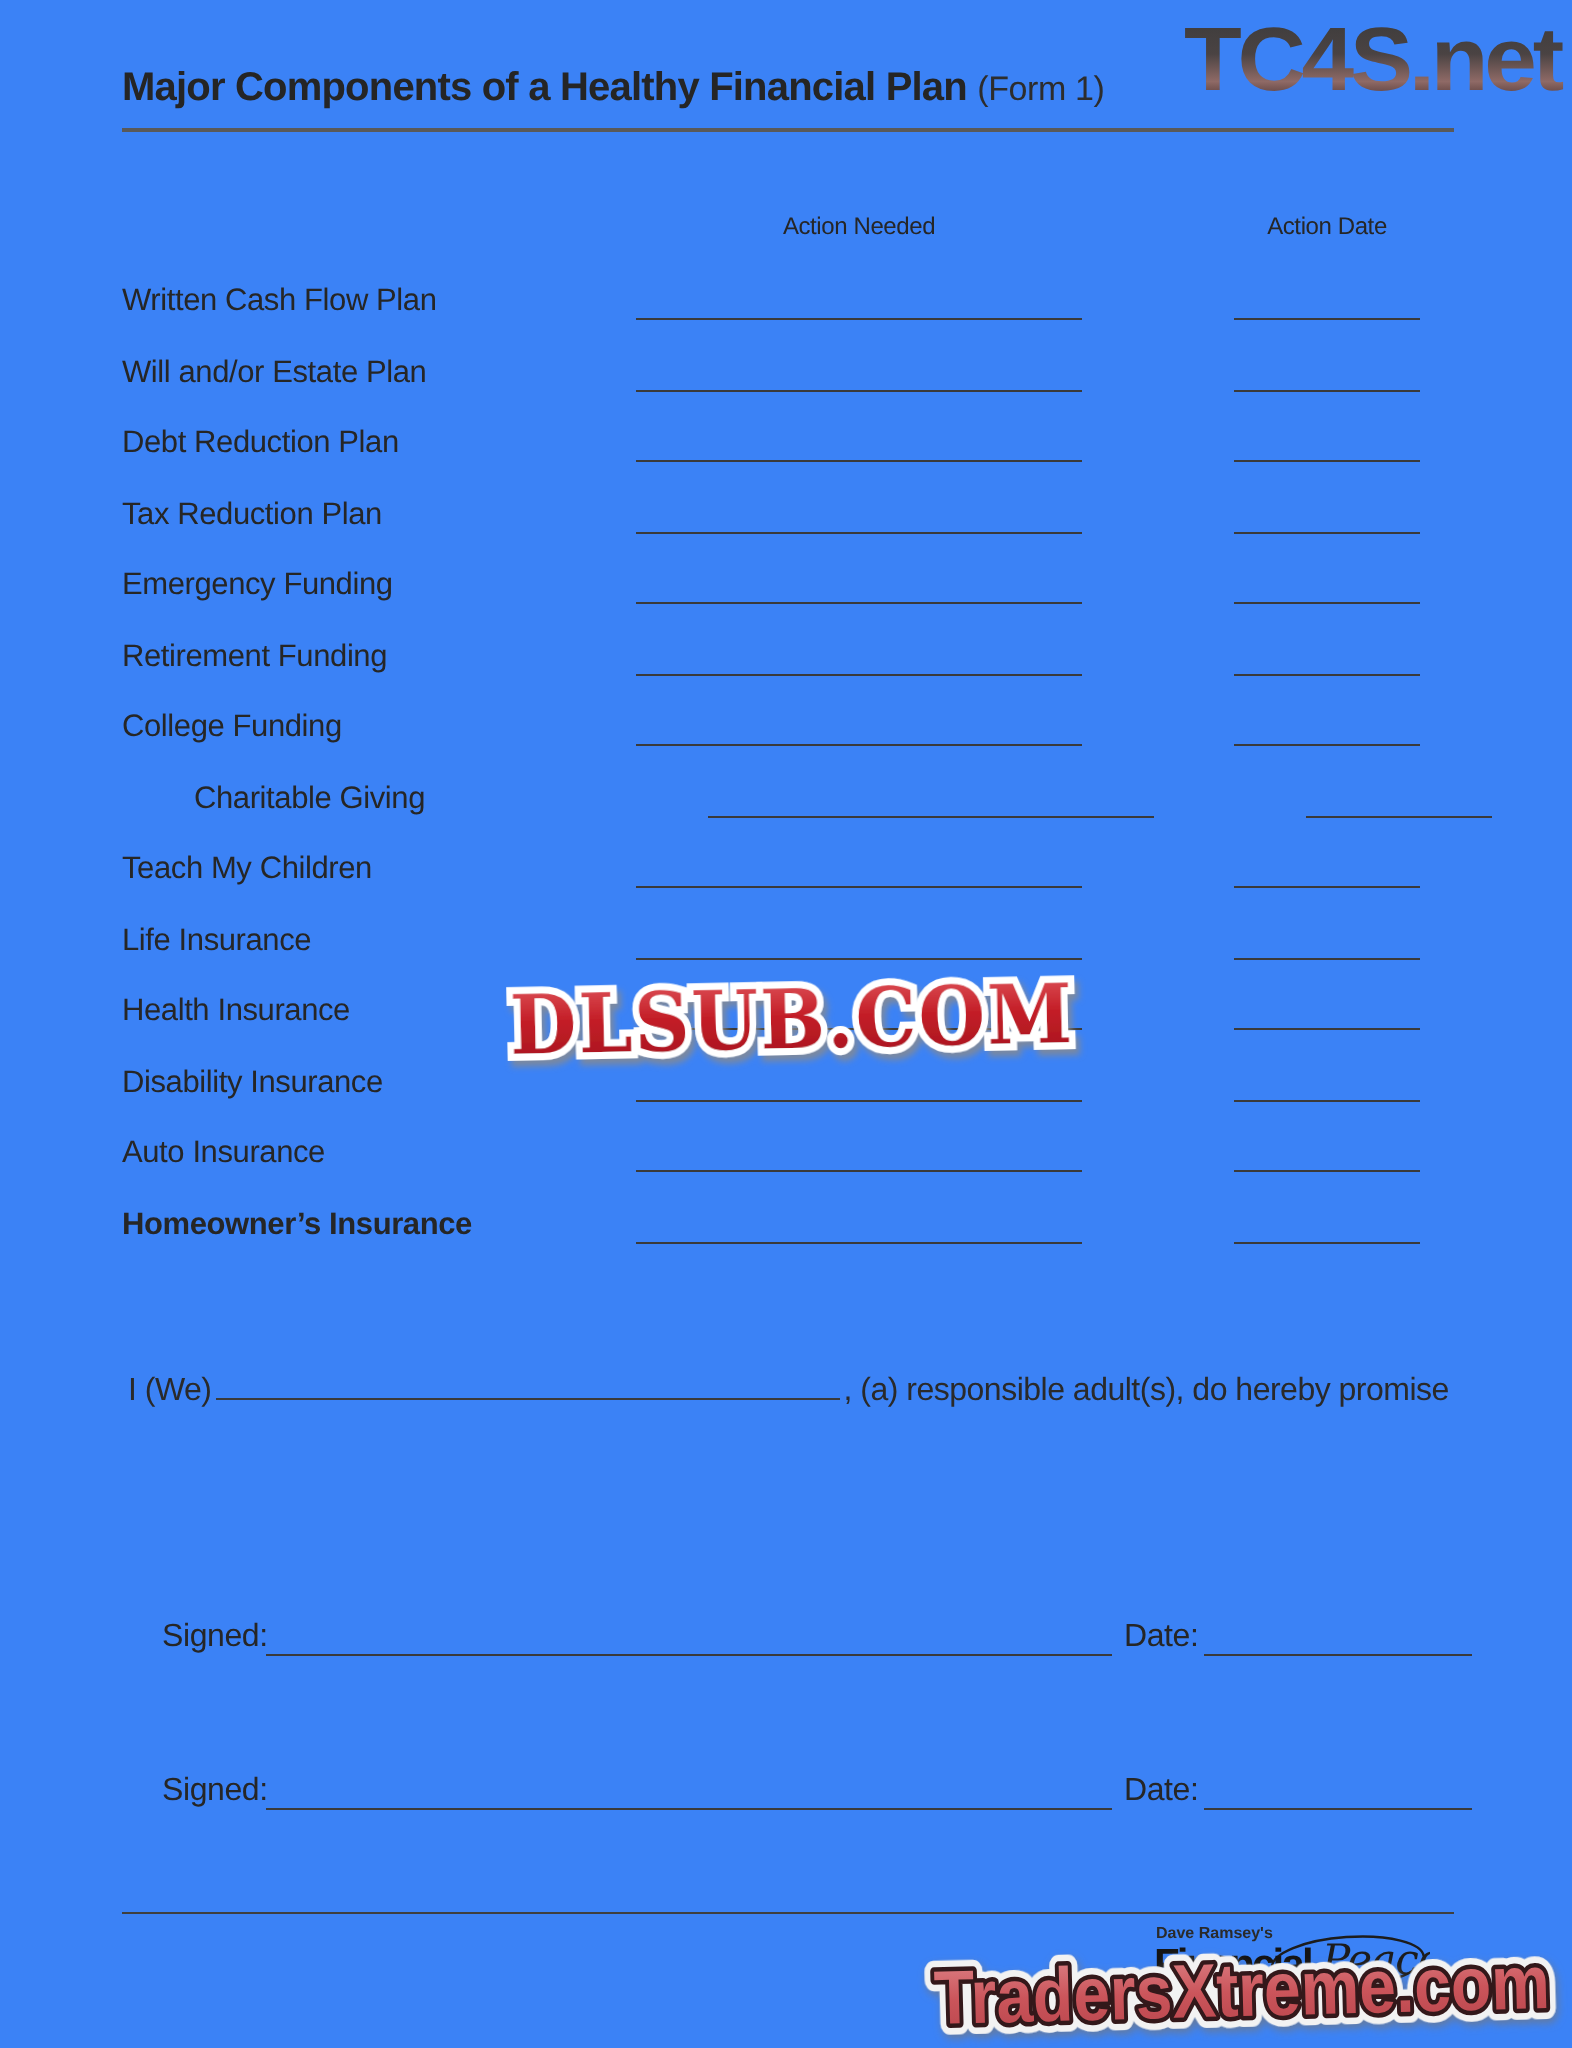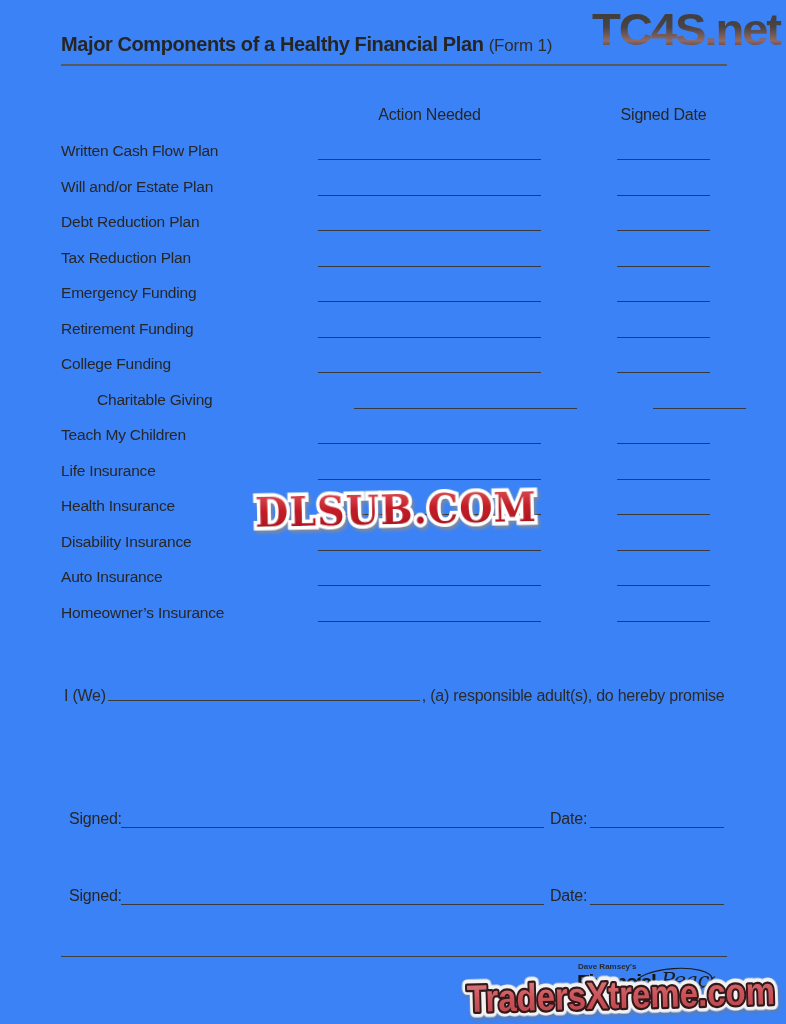"Action Needed" .col-header { font-size: 16px -> 12px }
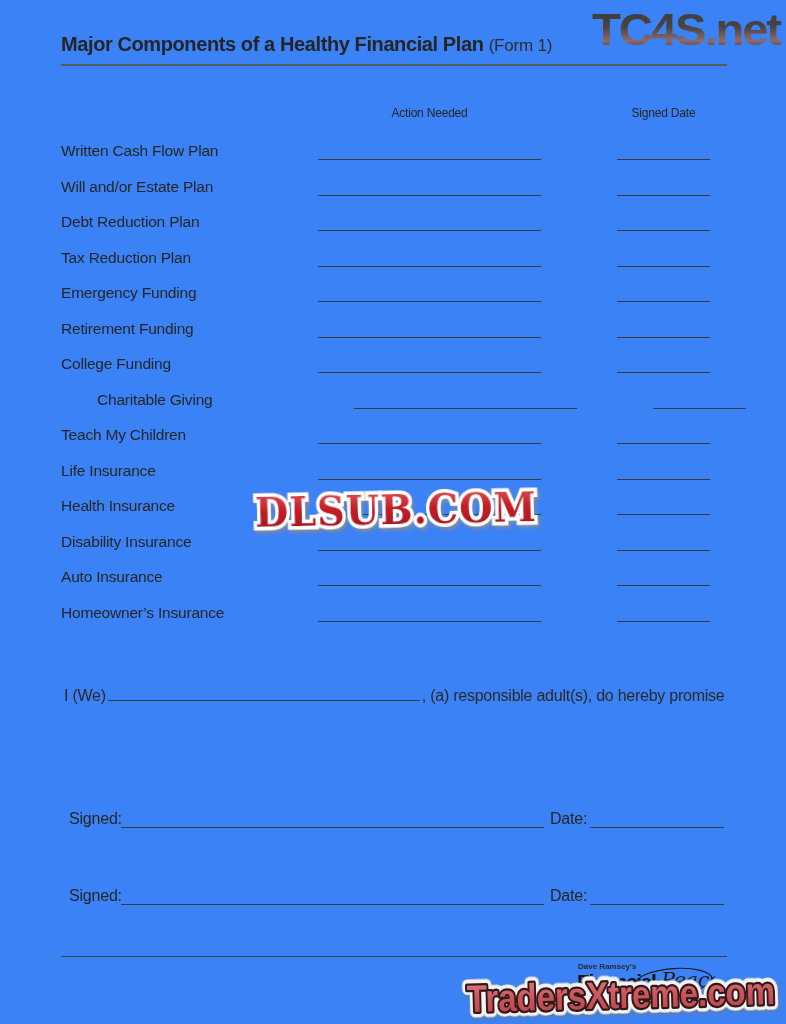"Signed Date" div.col-header { text: Signed -> Action }
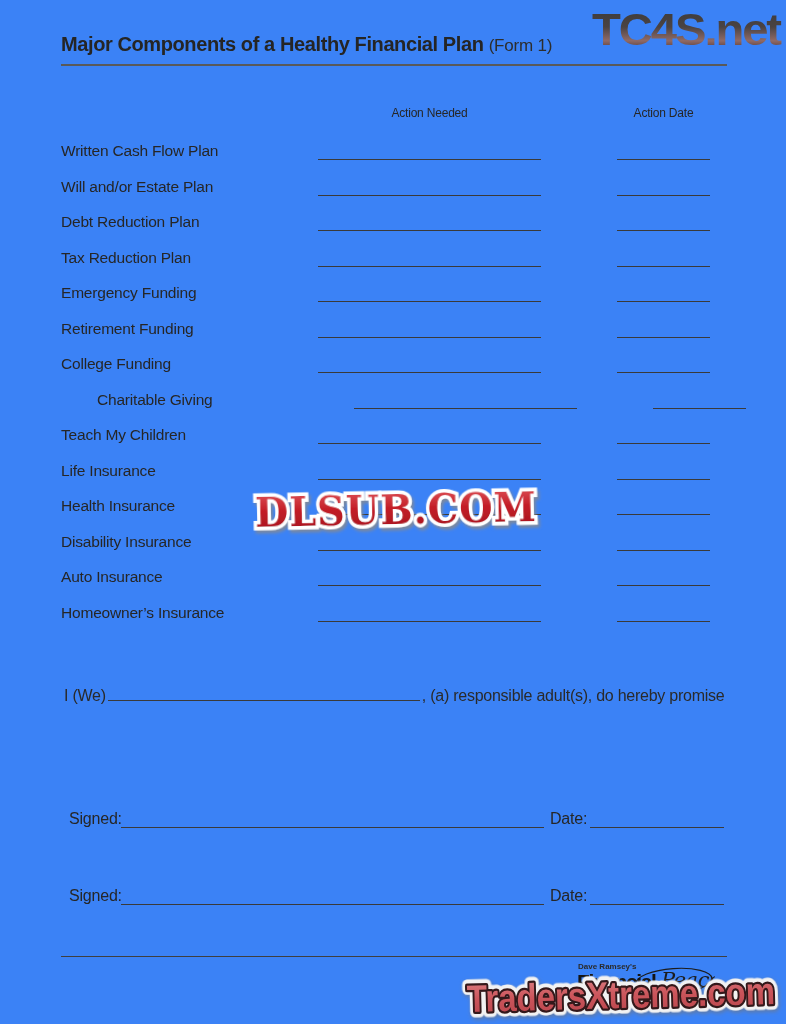"Homeowner’s Insurance" div.row { font-weight: none -> bold }
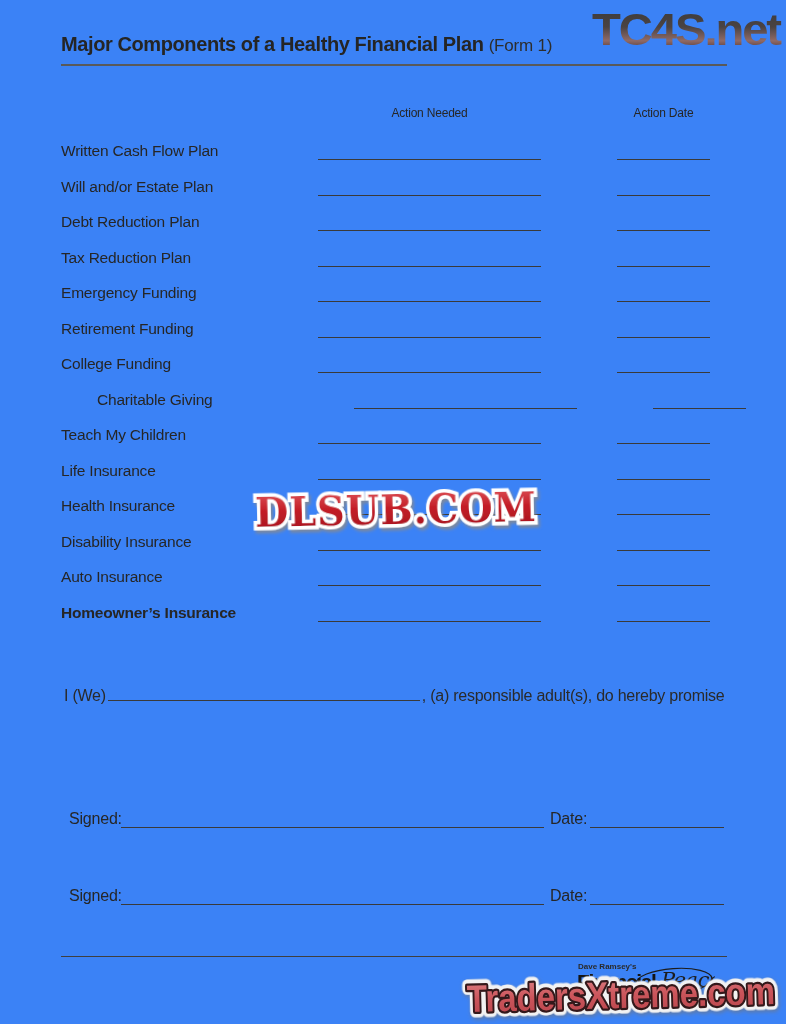"Signed:" .sig-row { left: 4px -> 16px }
